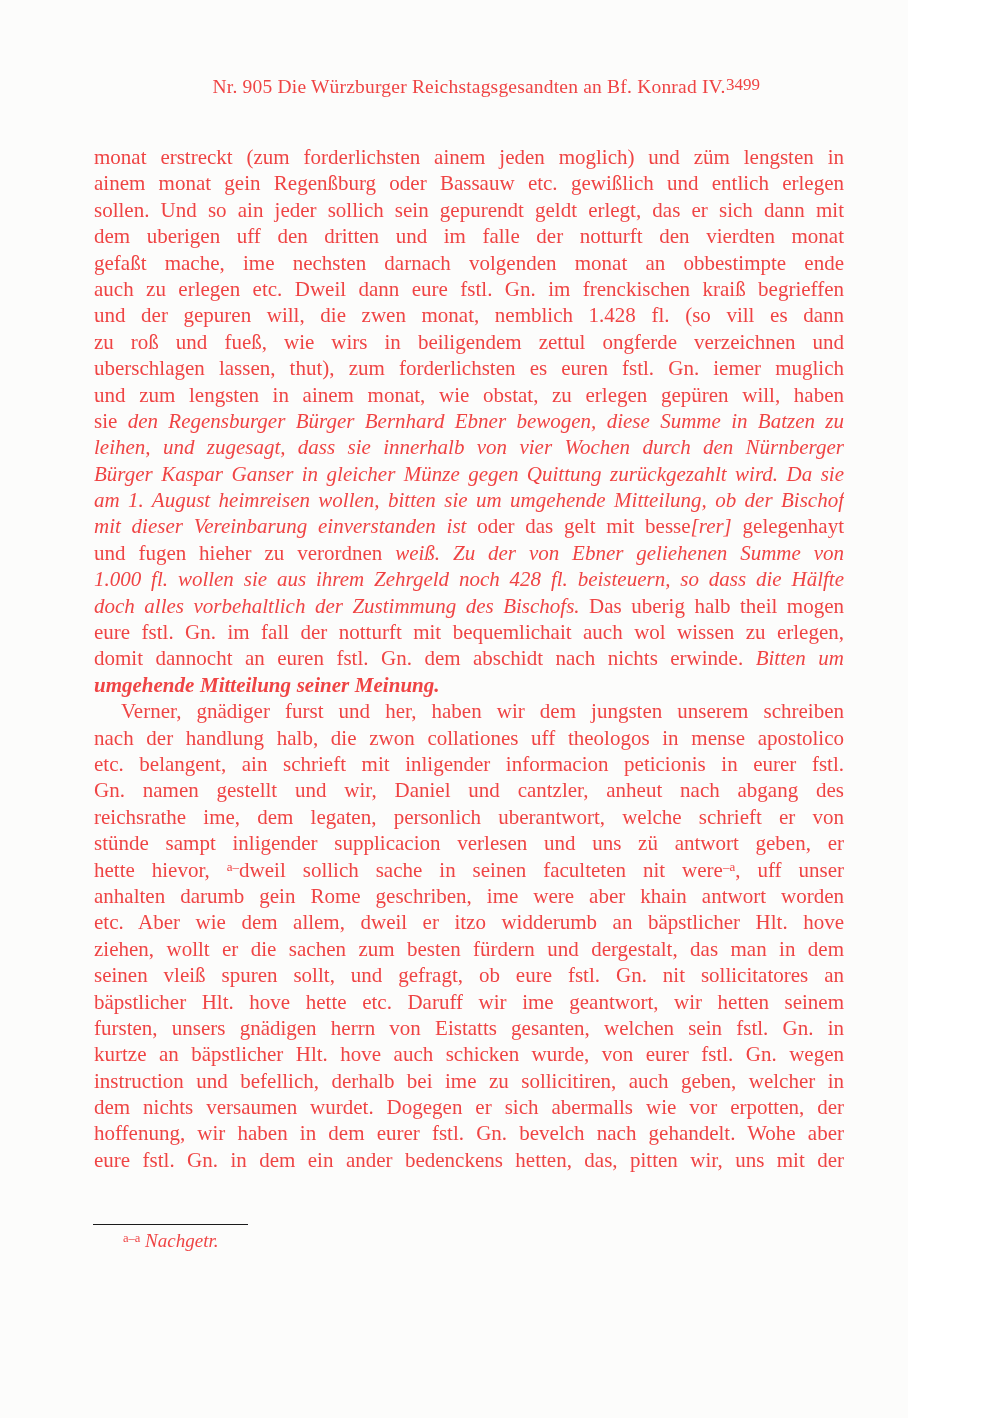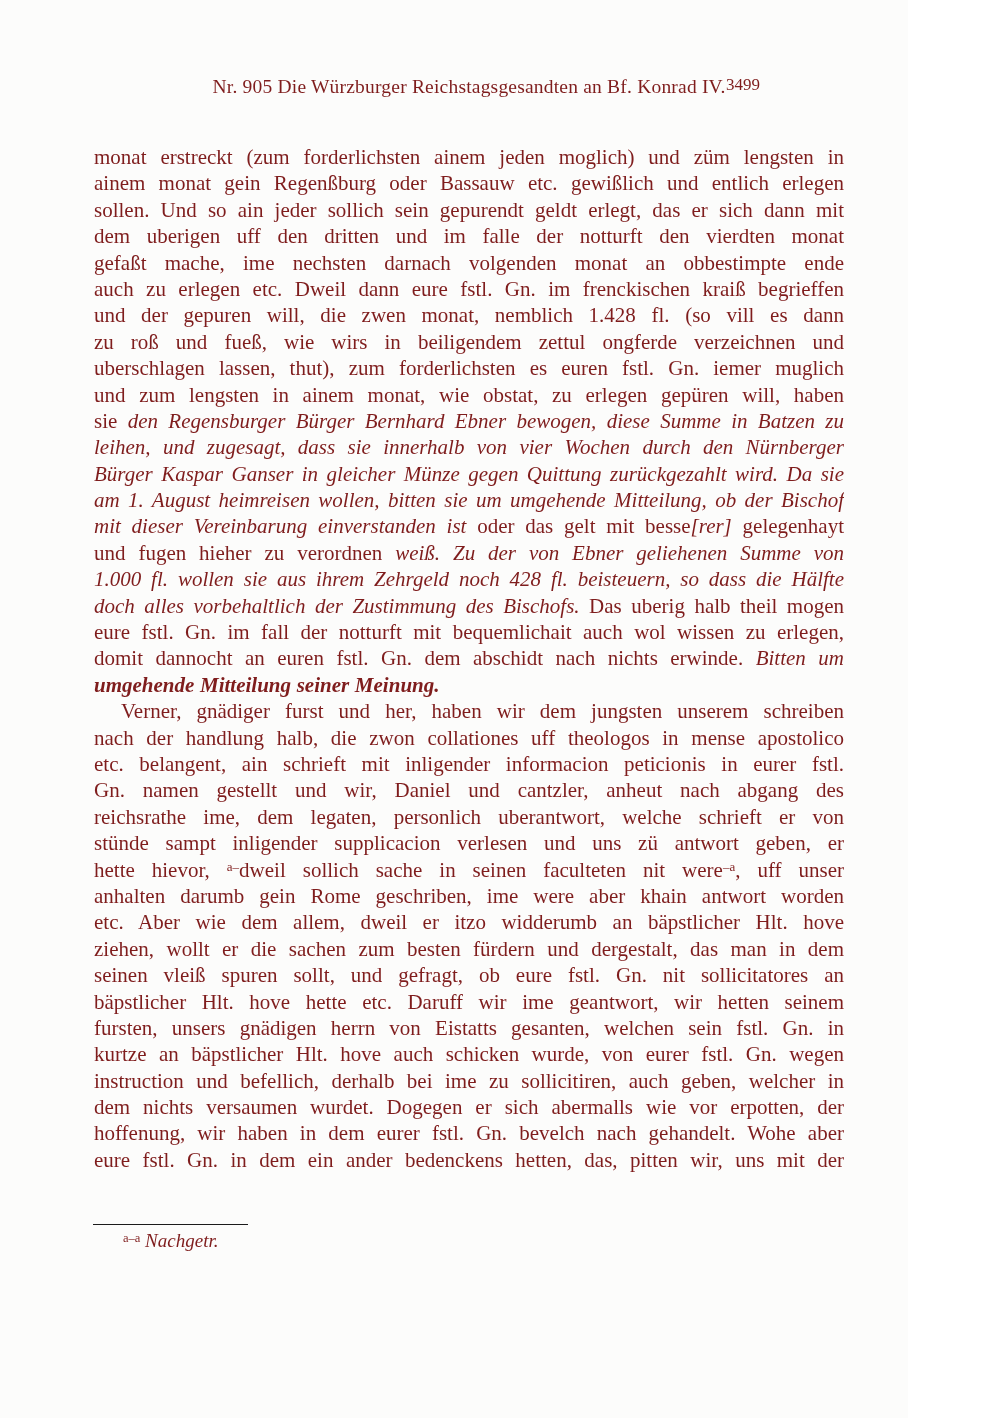"Nr. 905 Die Würzburger" .page { color: #7f1d1d -> #ef4444 }
